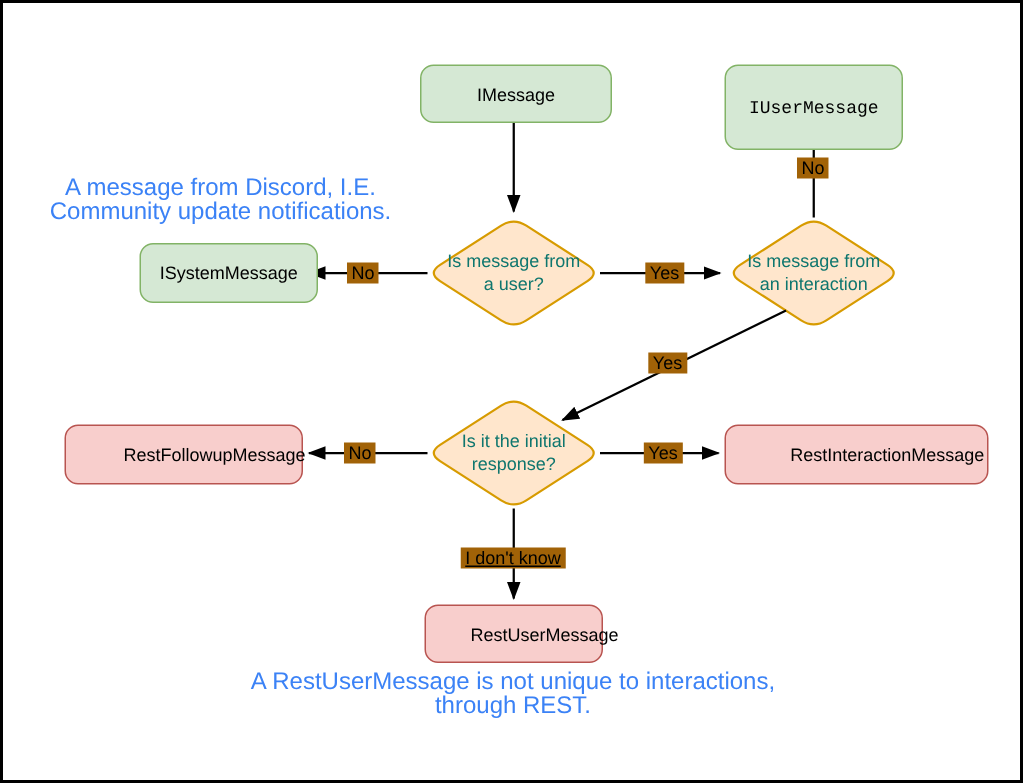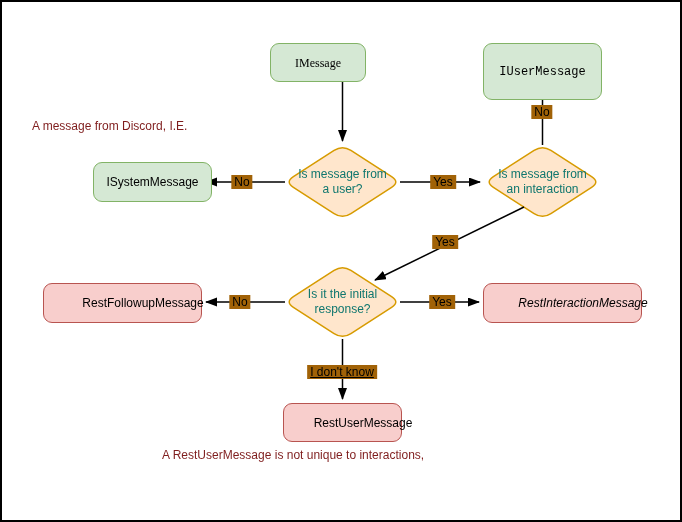"IMessage" div.node { font-family: Liberation Serif, serif -> none; left: 268px -> 278px; width: 96px -> 128px }
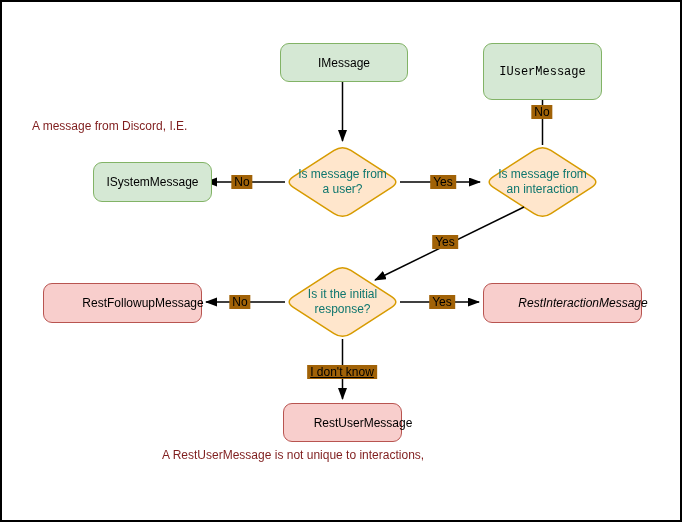"A message from Discord, I.E." .note { color: #7f1d1d -> #3b82f6; font-size: 12px -> 16px; text-align: none -> center }
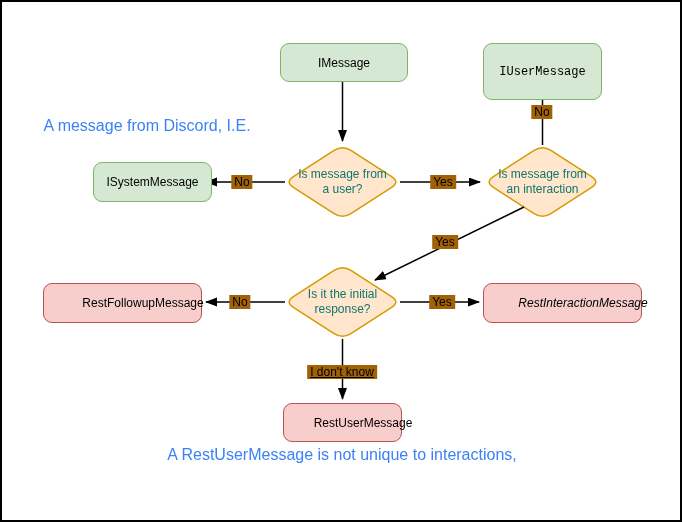"Community update notifications." div { html: none -> <div>Community update notifications.</div> }
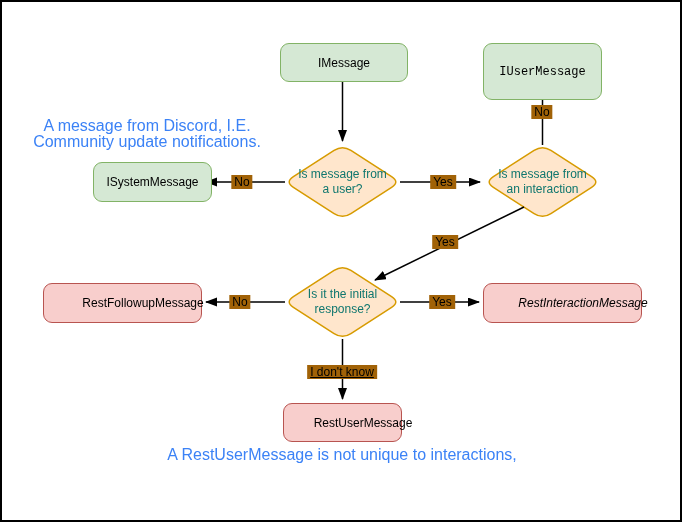"RestInteractionMessage" div.node { font-style: italic -> none; width: 159px -> 176px }
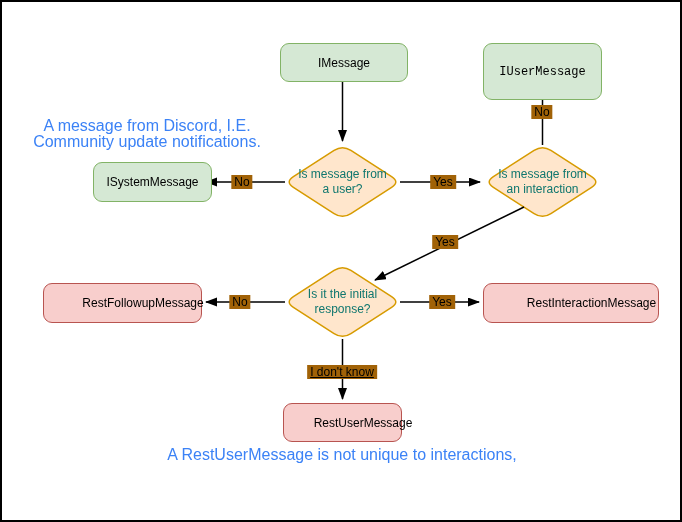"through REST." div { html: none -> <div>through REST.</div> }
